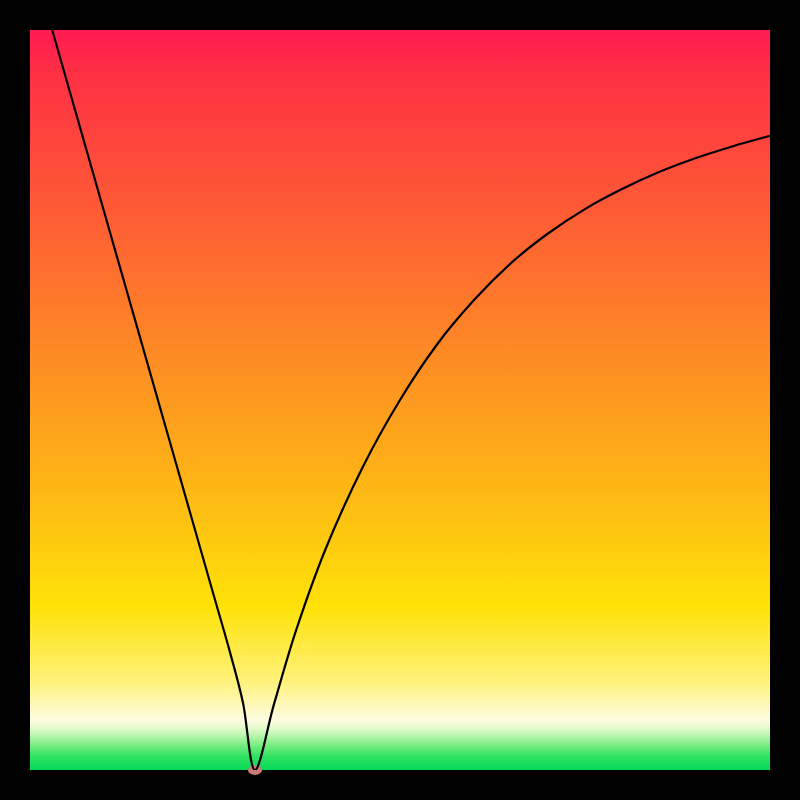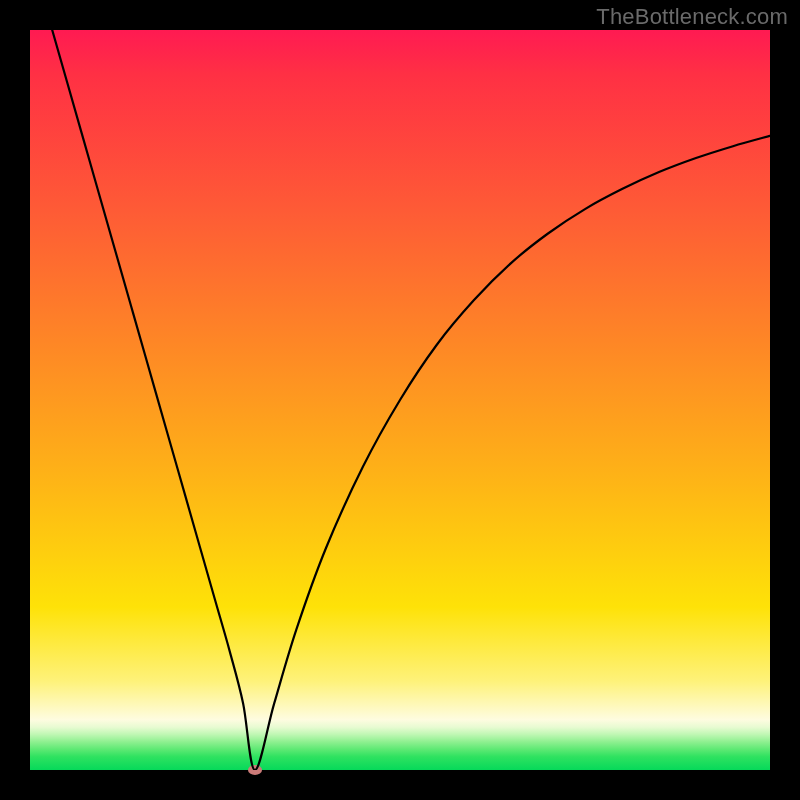"TheBottleneck.com" div.watermark { html: <div>TheBottleneck.com</div> -> none }
